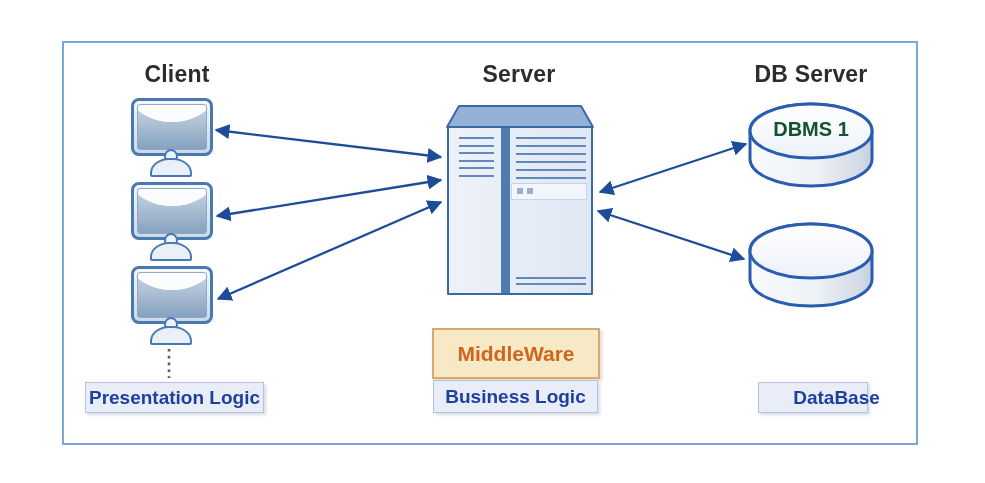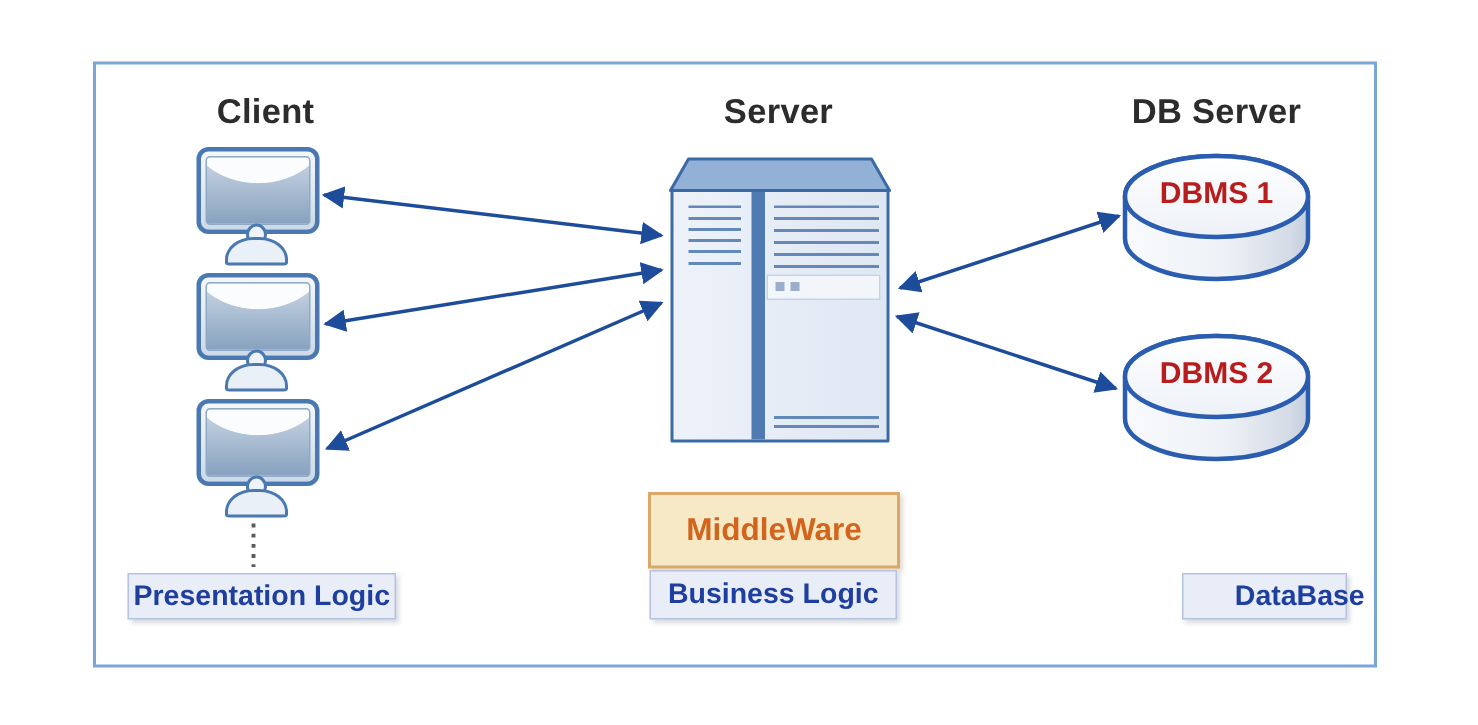"DBMS 1" .dbms-label { color: #b91c1c -> #14532d }
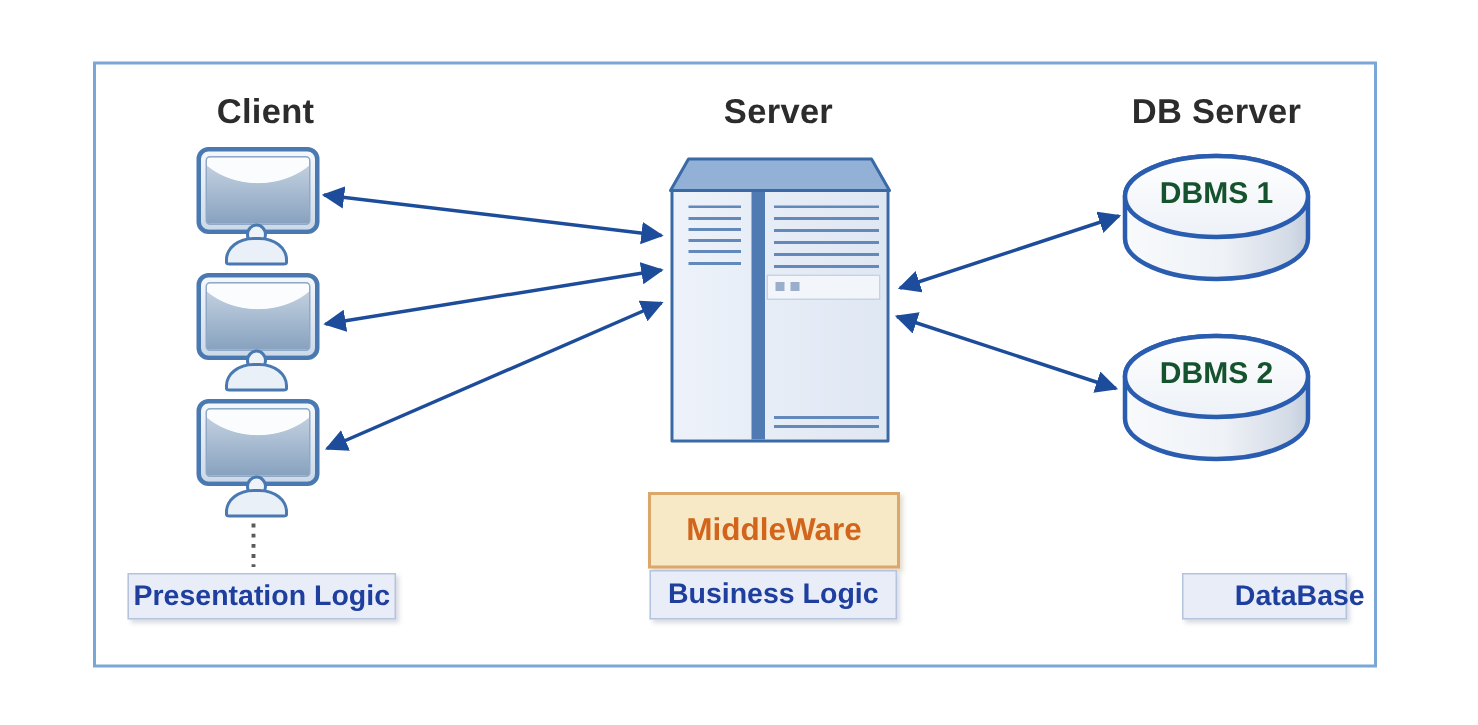"DBMS 2" div.dbms-label { html: <div>DBMS 2</div> -> none }
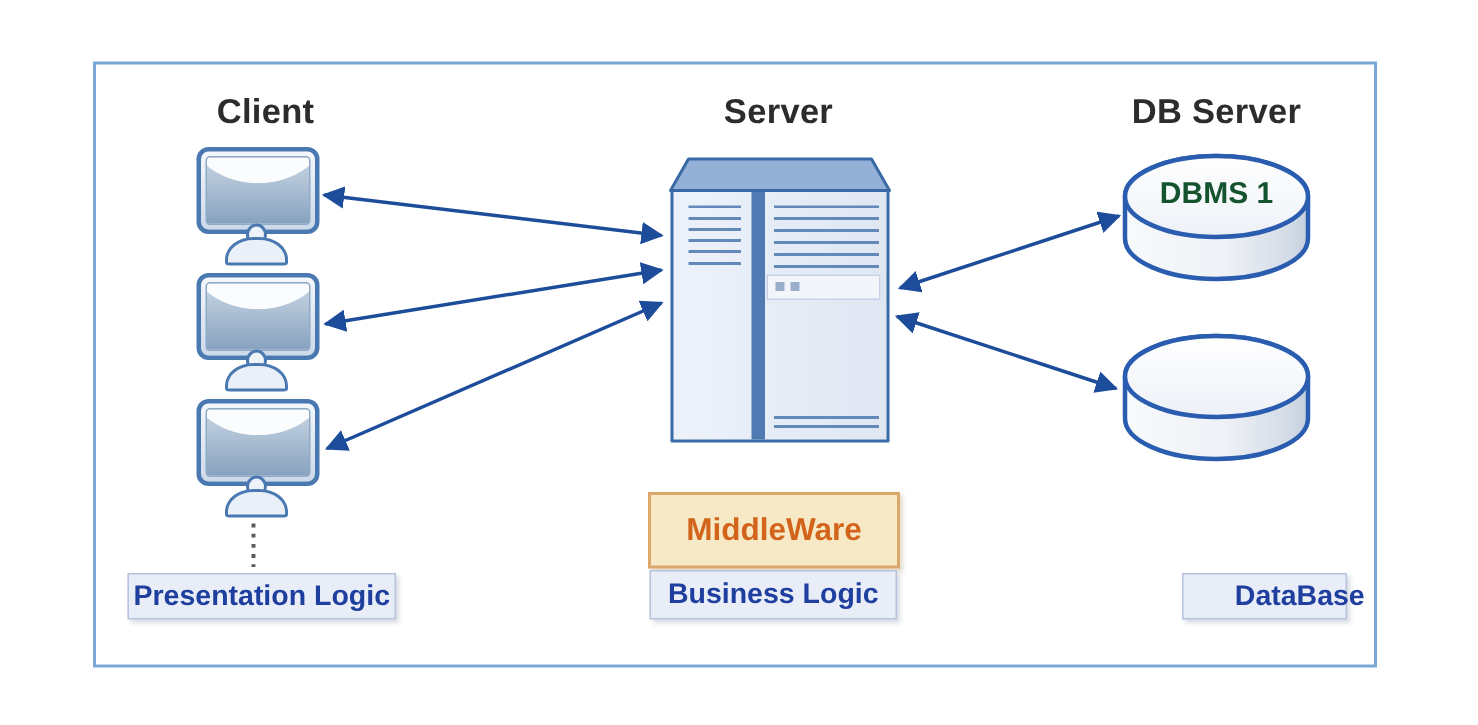"DataBase" div.layer-label { left: 788px -> 758px }
